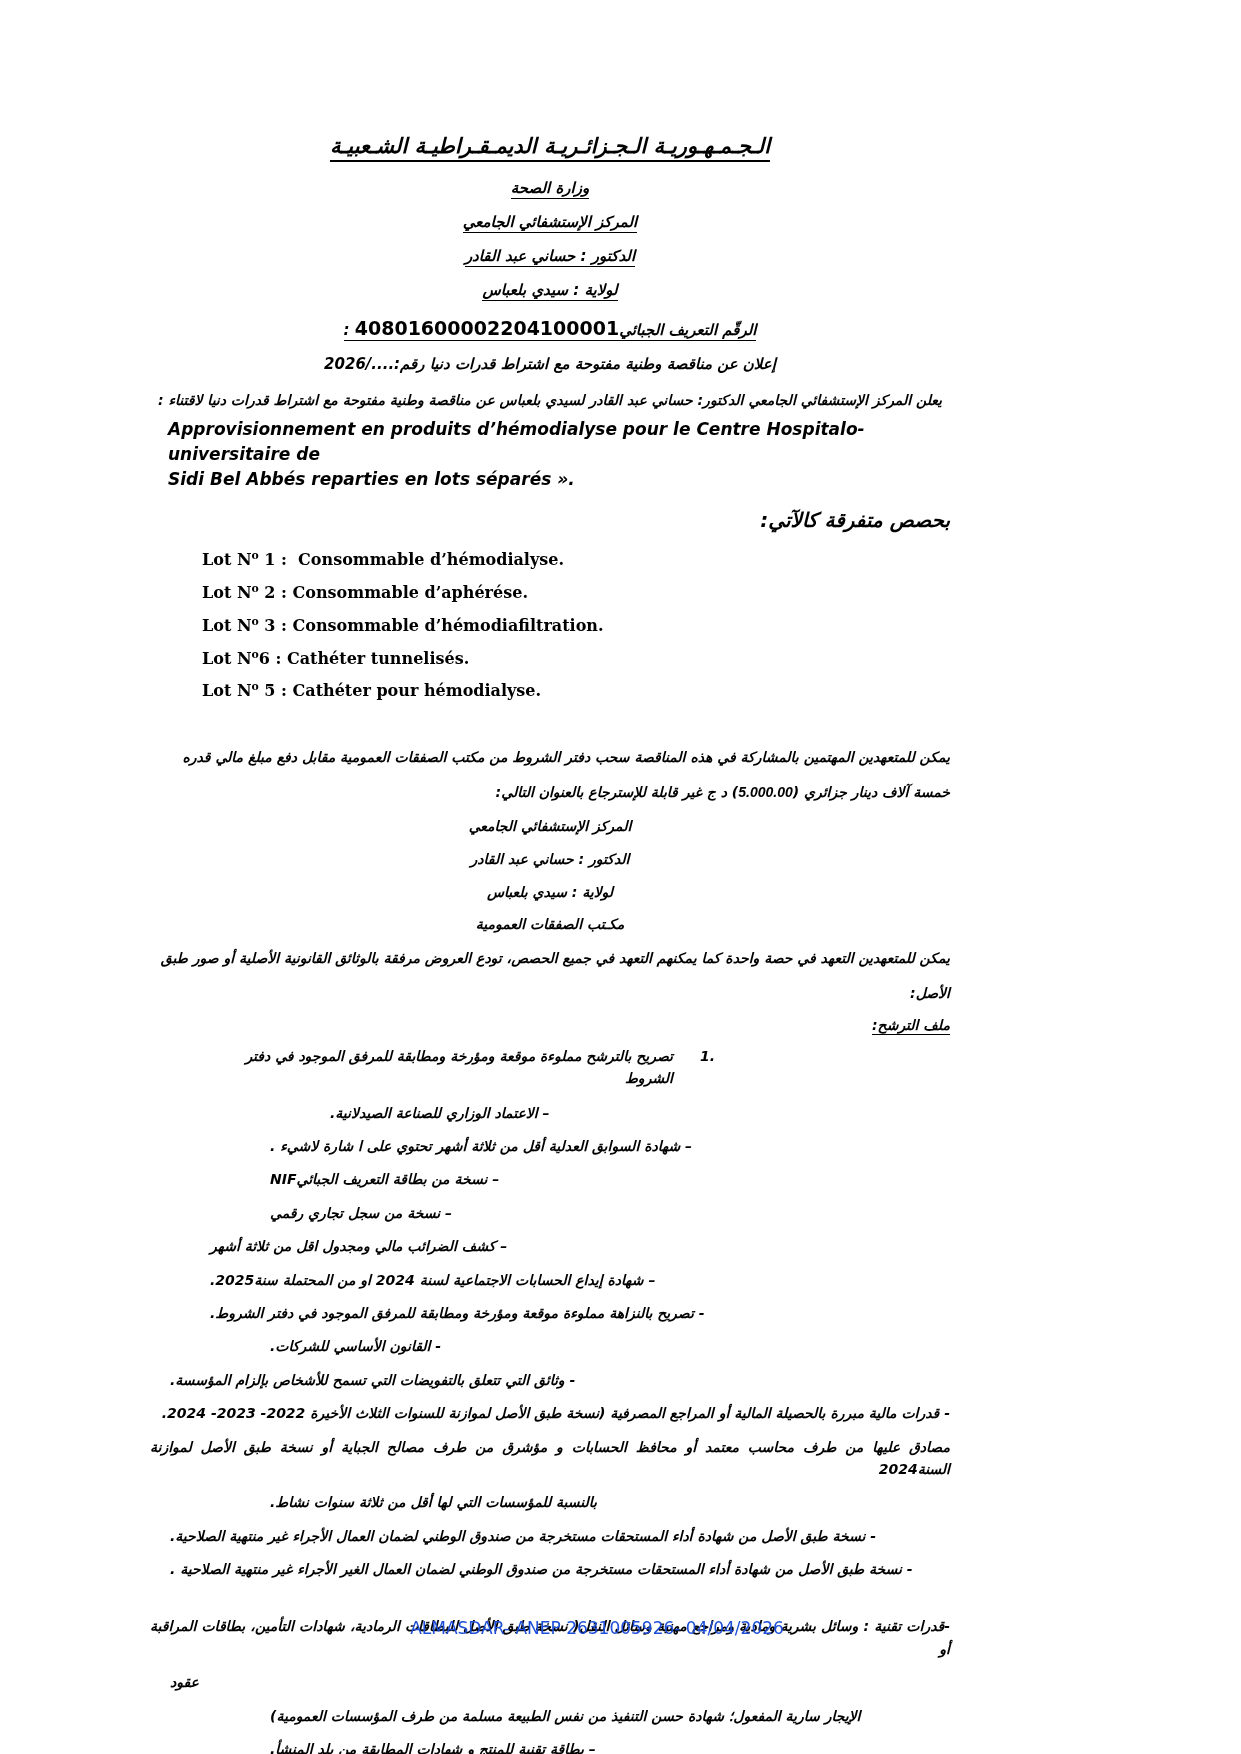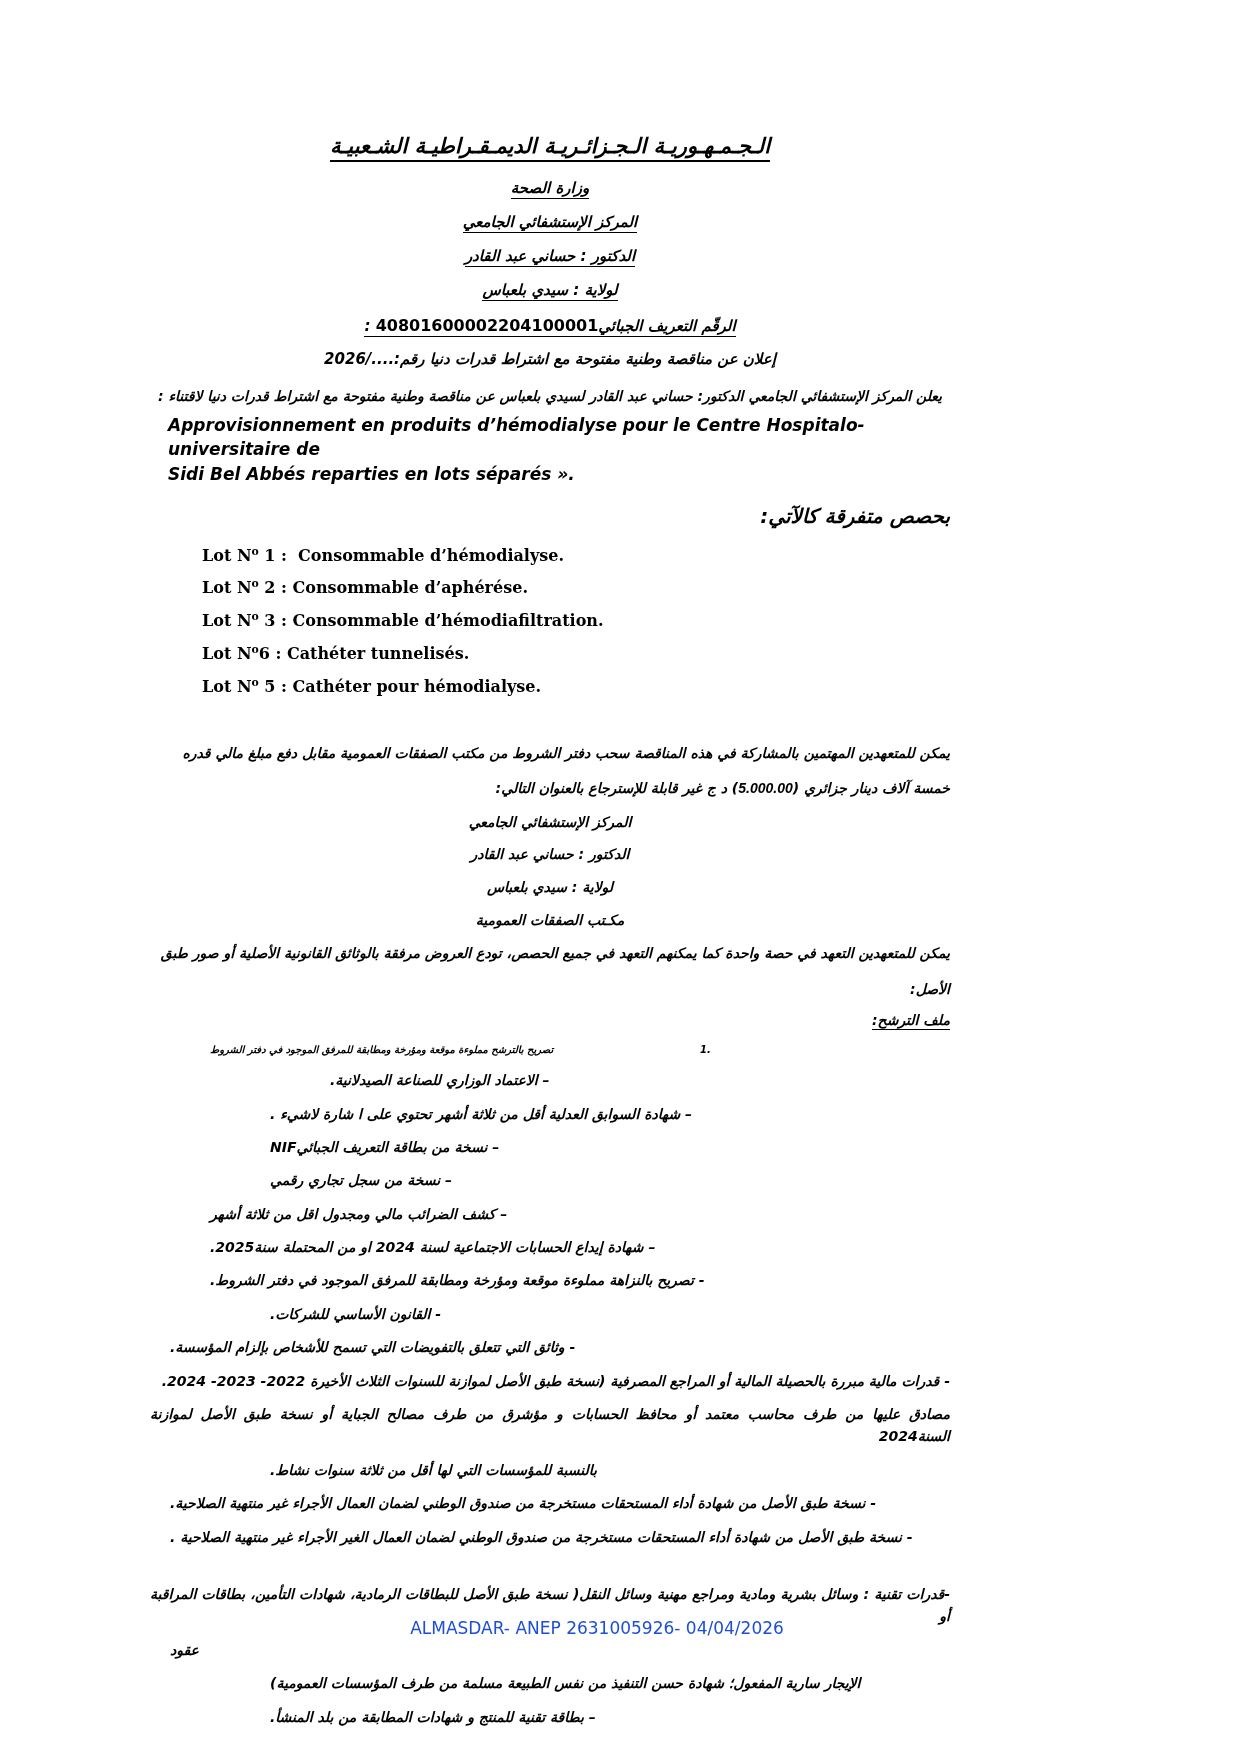"40801600002204100001" .nif-num { font-size: 16px -> 19px }
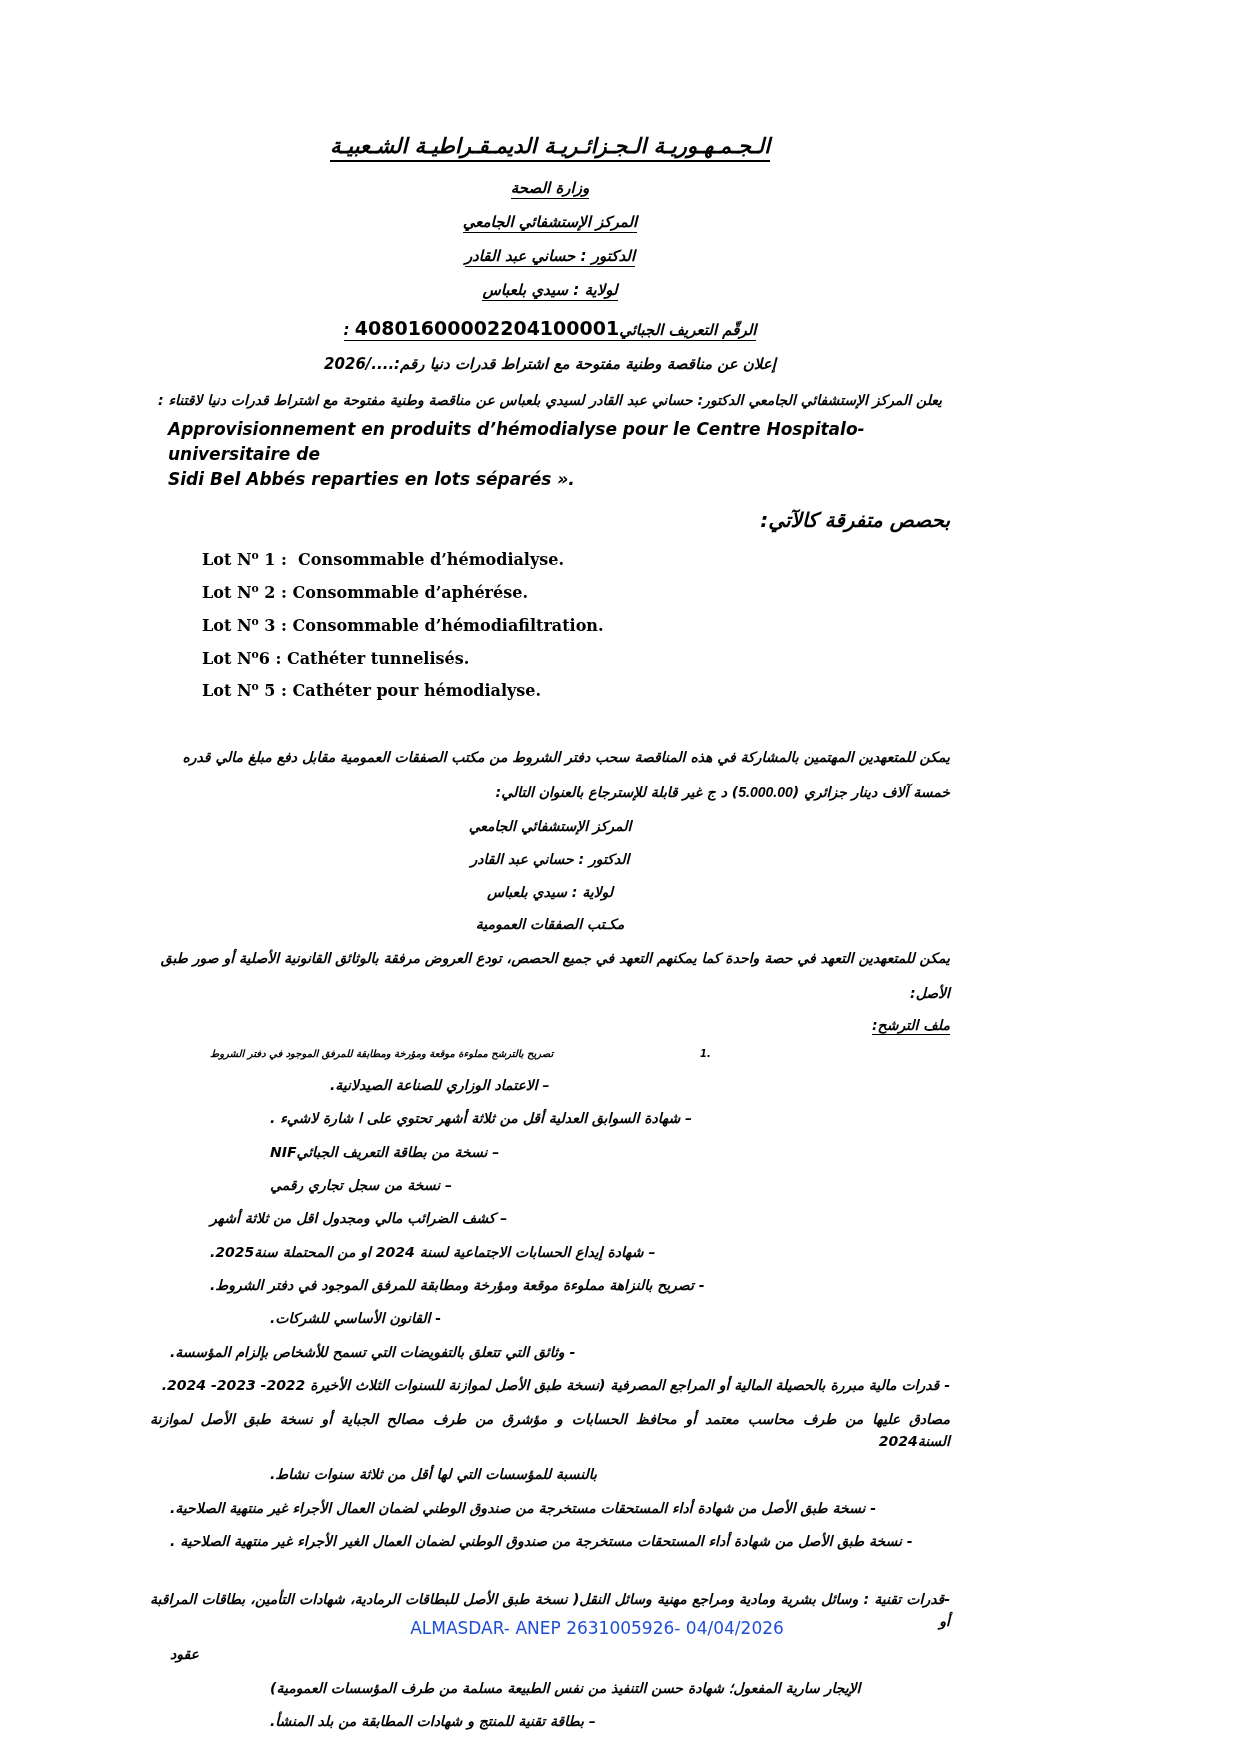"تصريح بالترشح مملوءة موقعة ومؤرخة" .num-item { font-size: 10px -> 14px; gap: none -> 27px; justify-content: space-between -> flex-end }
